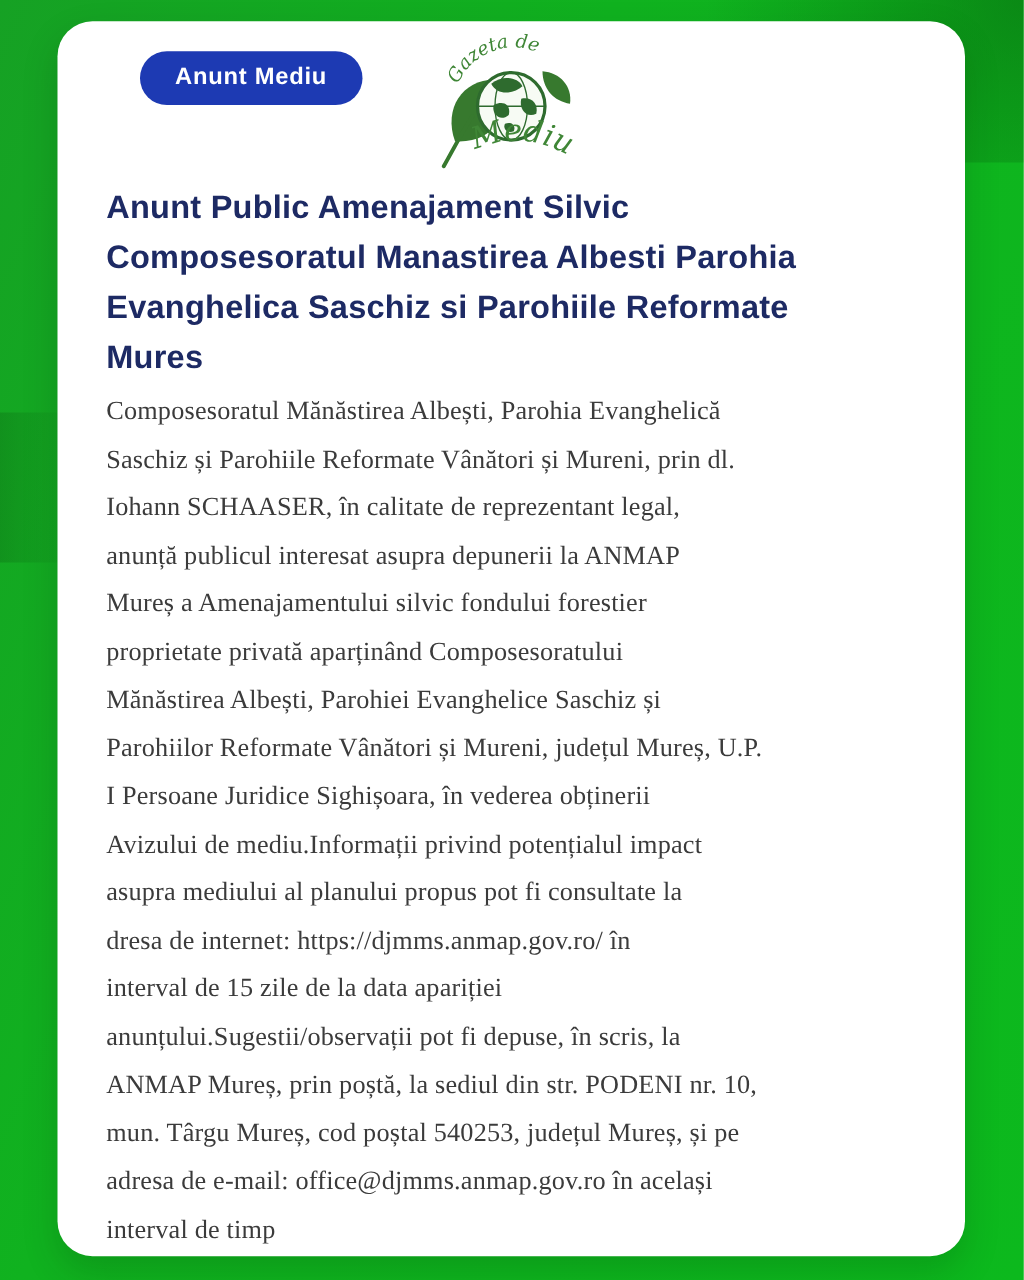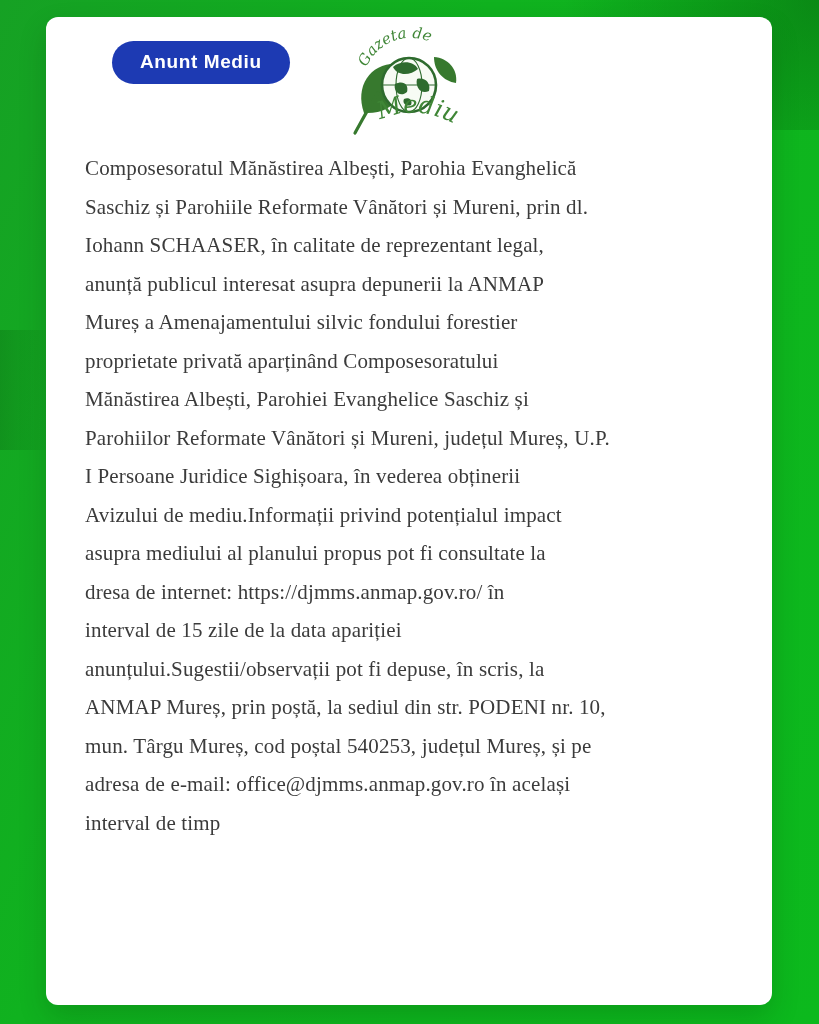"Anunt Mediu" .card { border-radius: 12px -> 28px }
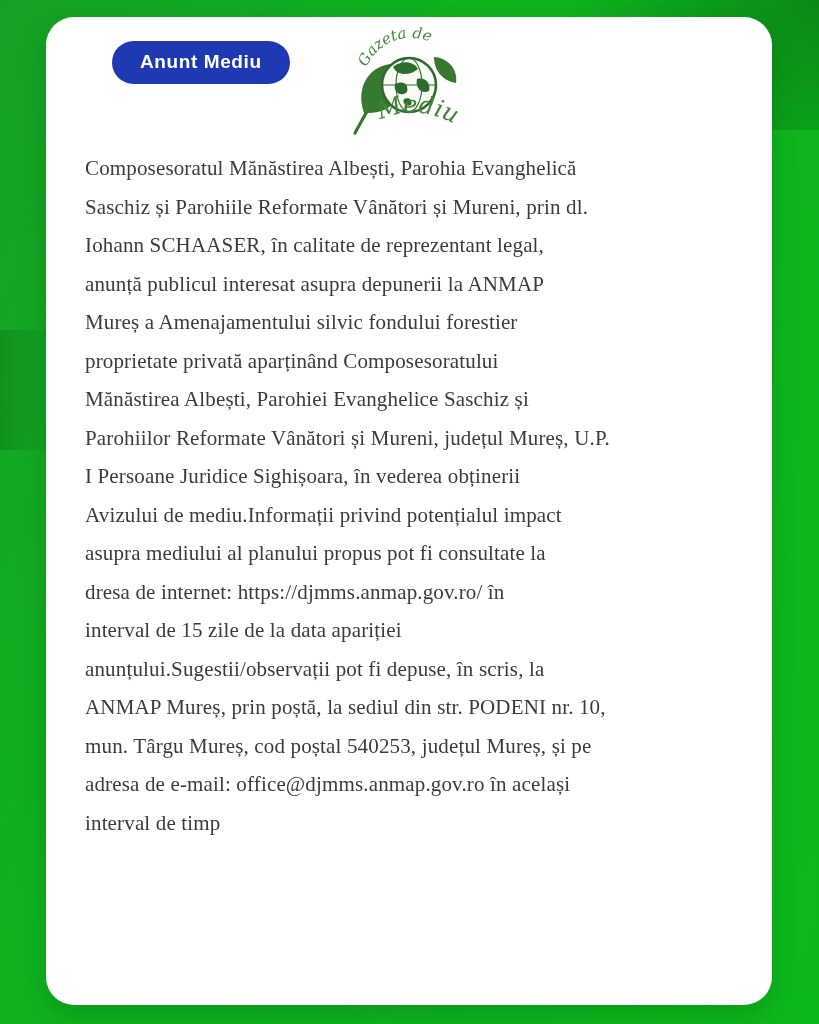"Anunt Public Amenajament Silvic" h1.page-title { html: none -> <h1>Anunt Public Amenajament Silvic Composesoratul Manastirea Albesti Parohia Evanghelica Saschiz si Parohiile Reformate Mures</h1> }
